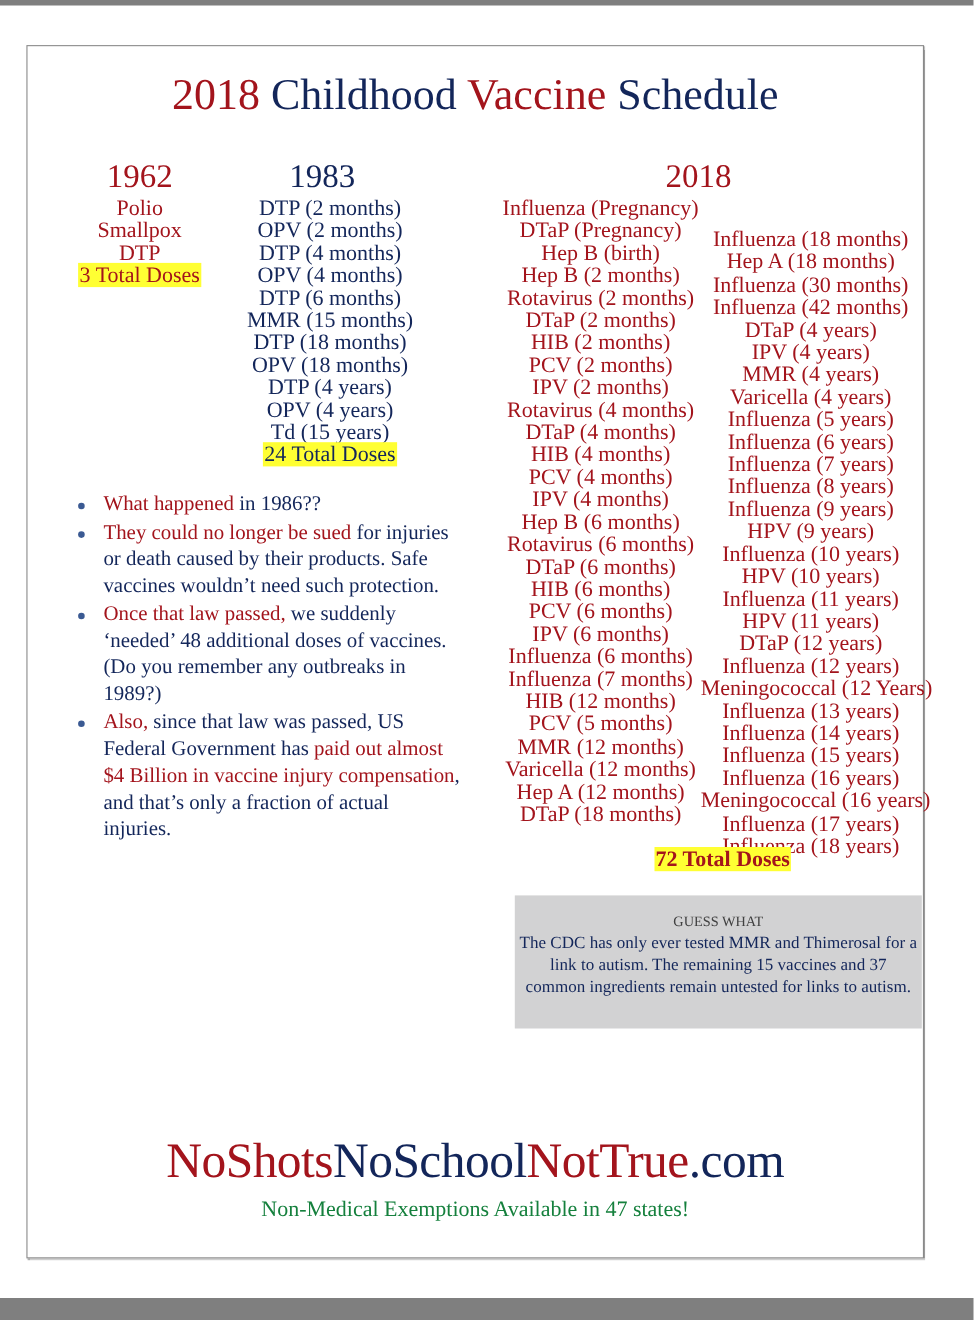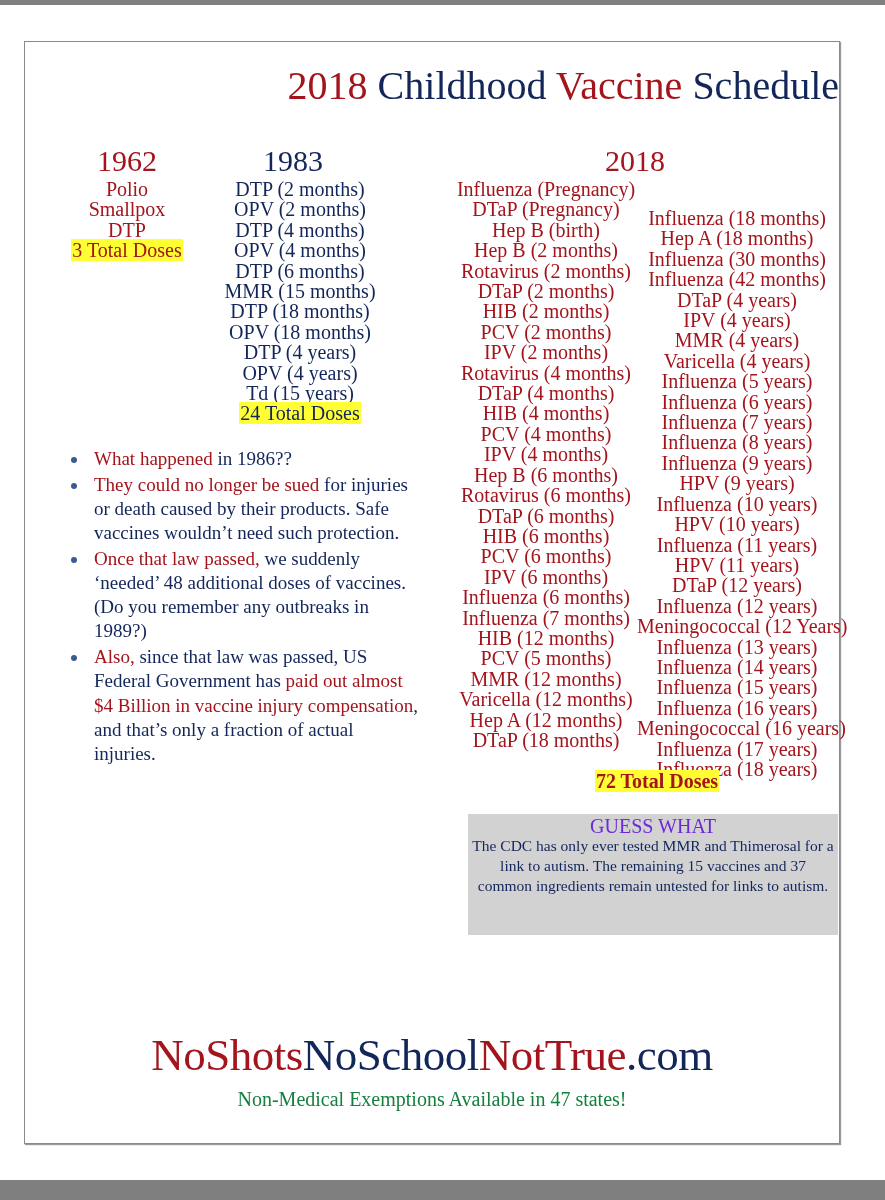"2018 Childhood Vaccine Schedule" .title { text-align: right -> center }
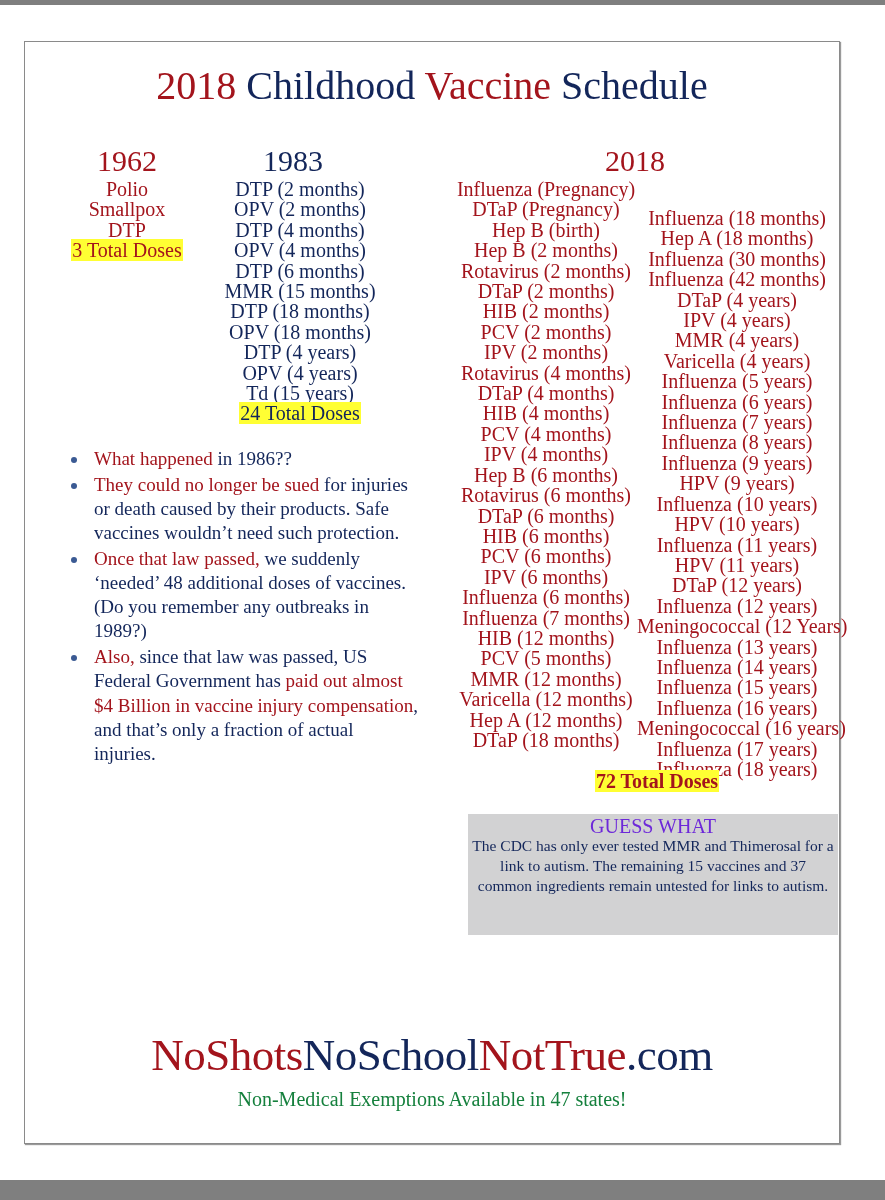"GUESS WHAT" .guess .gh { color: #6d28d9 -> #404040; font-size: 20px -> 13px; margin-top: 2px -> 14px }
